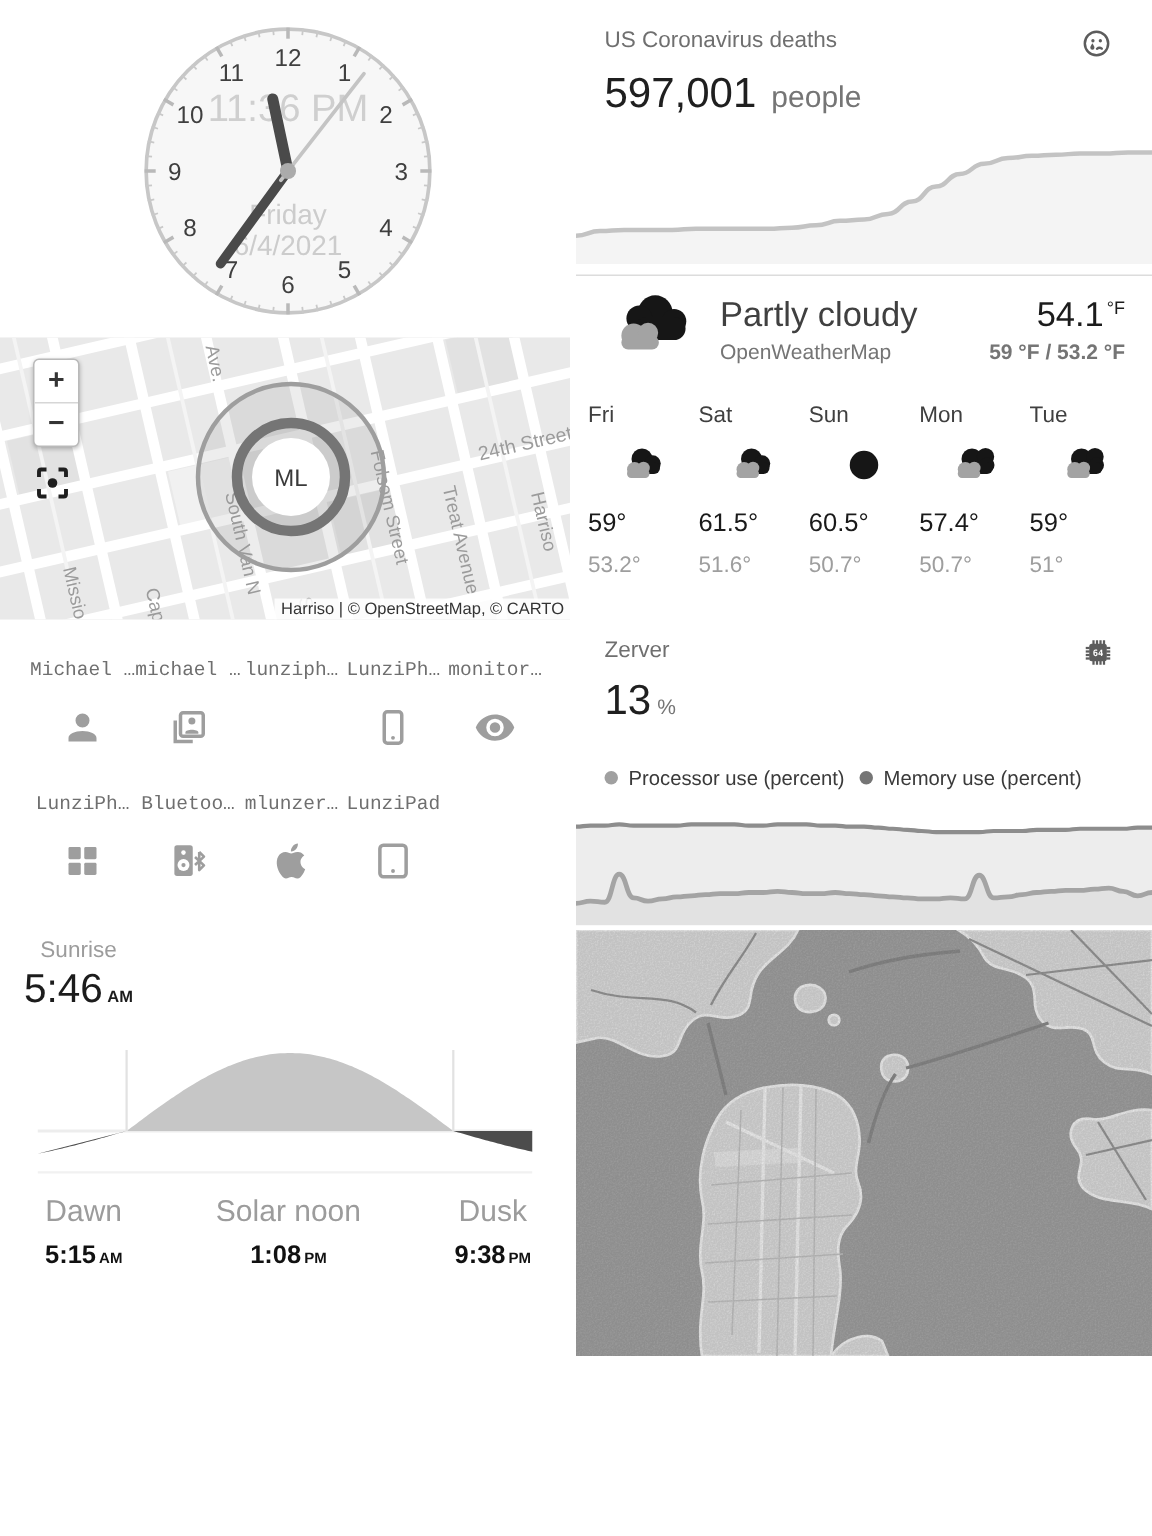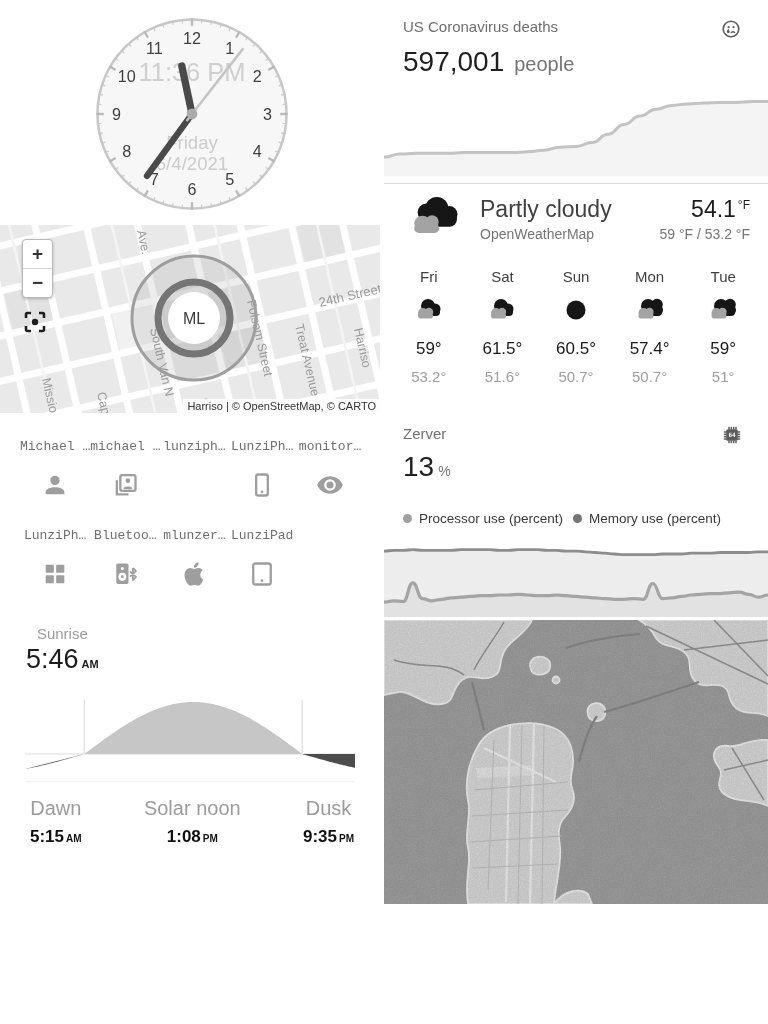"59 °F / 53.2 °F" .hilo { font-weight: none -> bold }
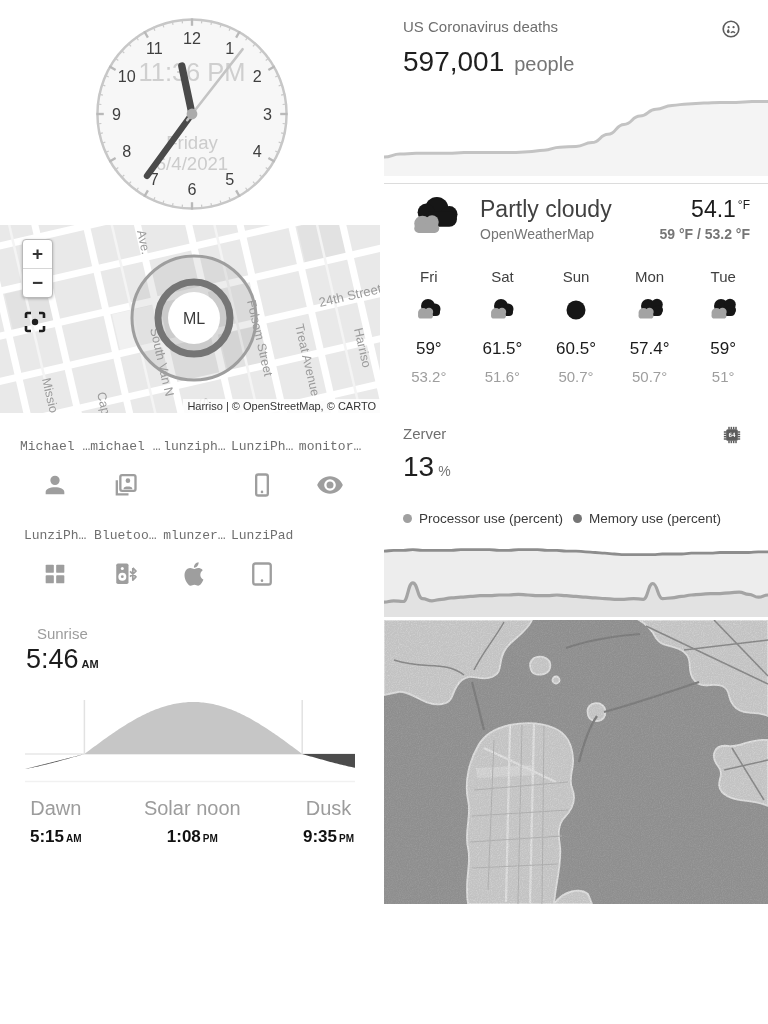"Fri" .fc { text-align: center -> left }
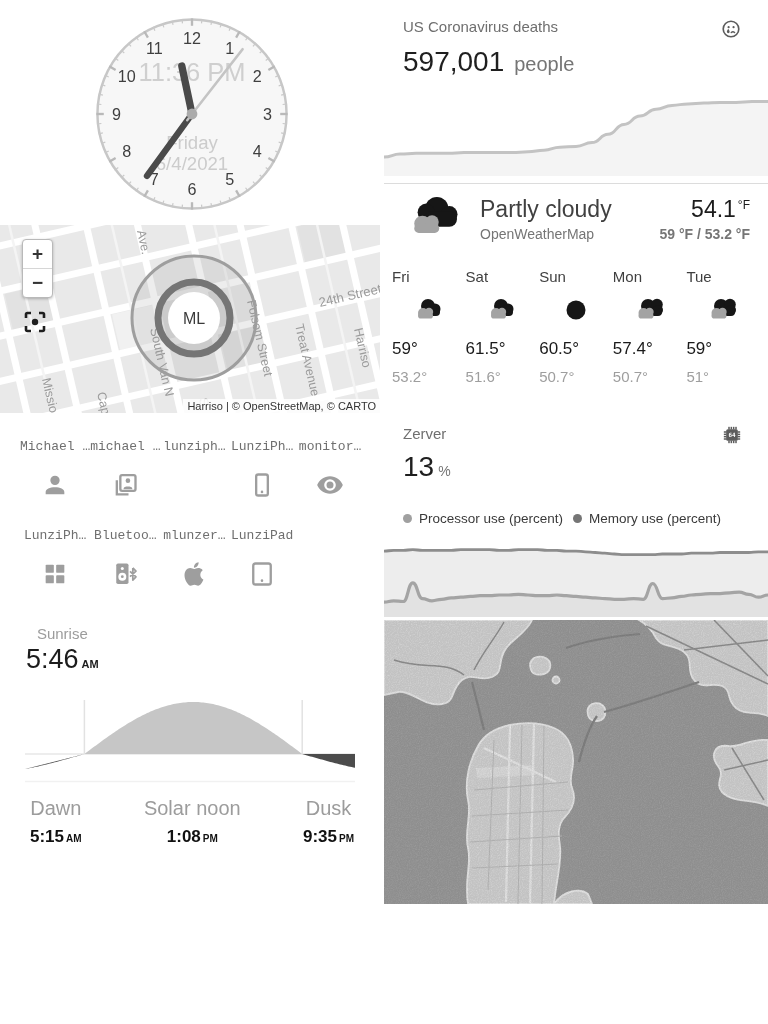"Sunrise" .sun-top { padding: 0 26px -> 0 16px }
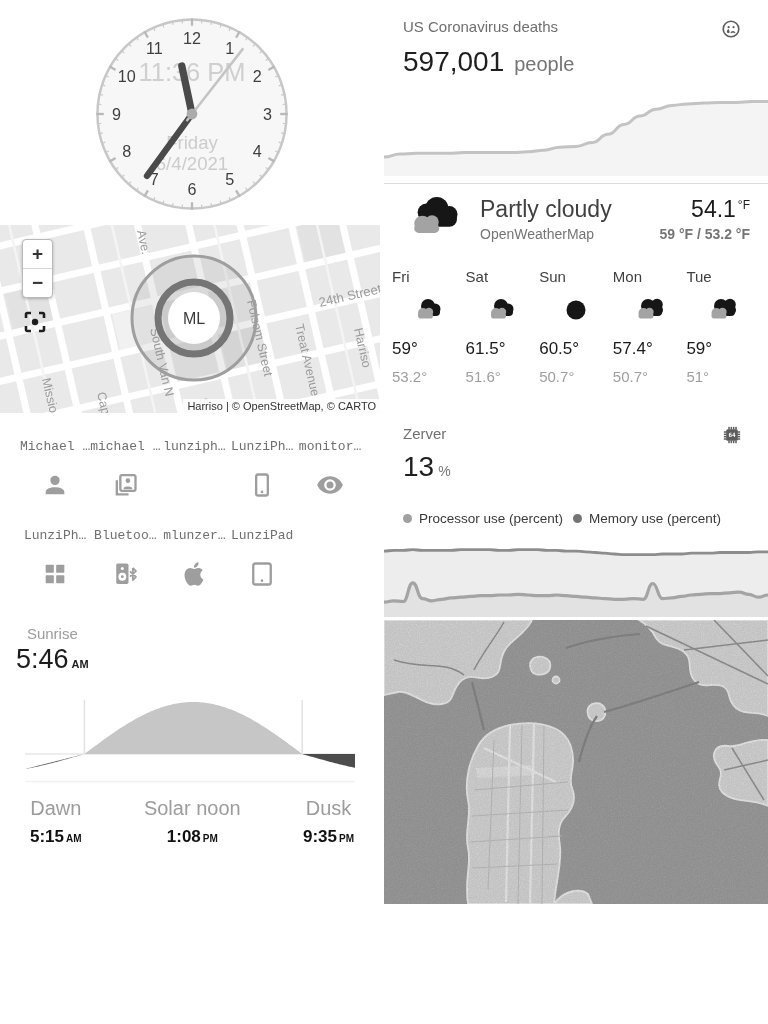"9:35" span { text: 9:35 -> 9:38 }
